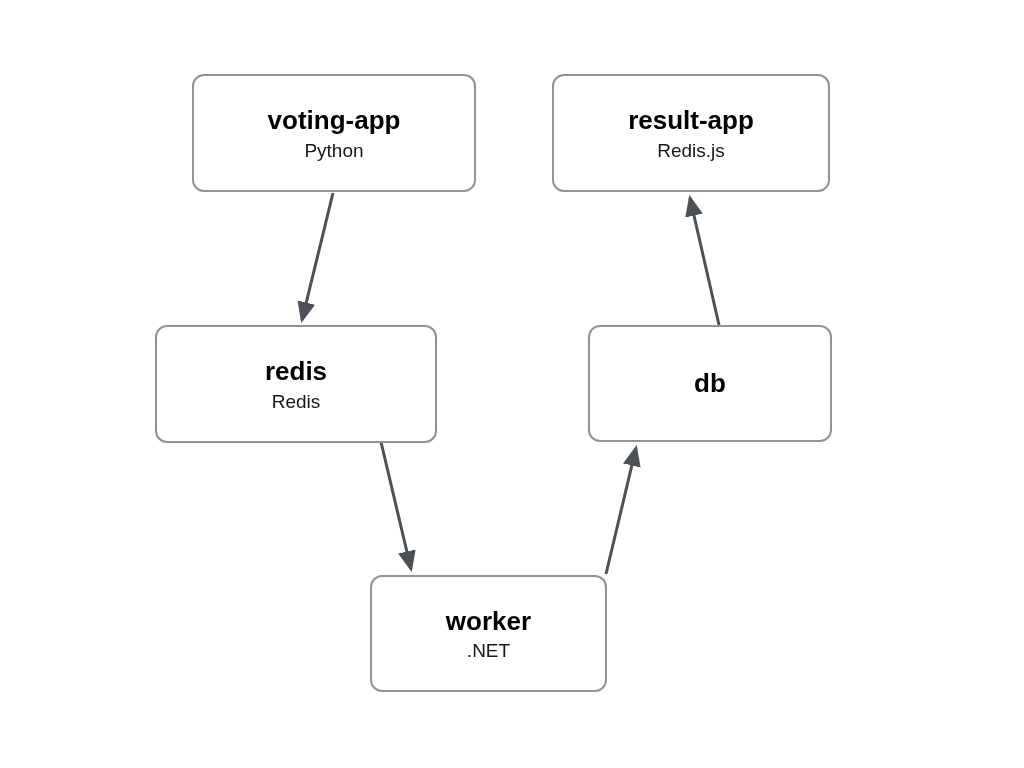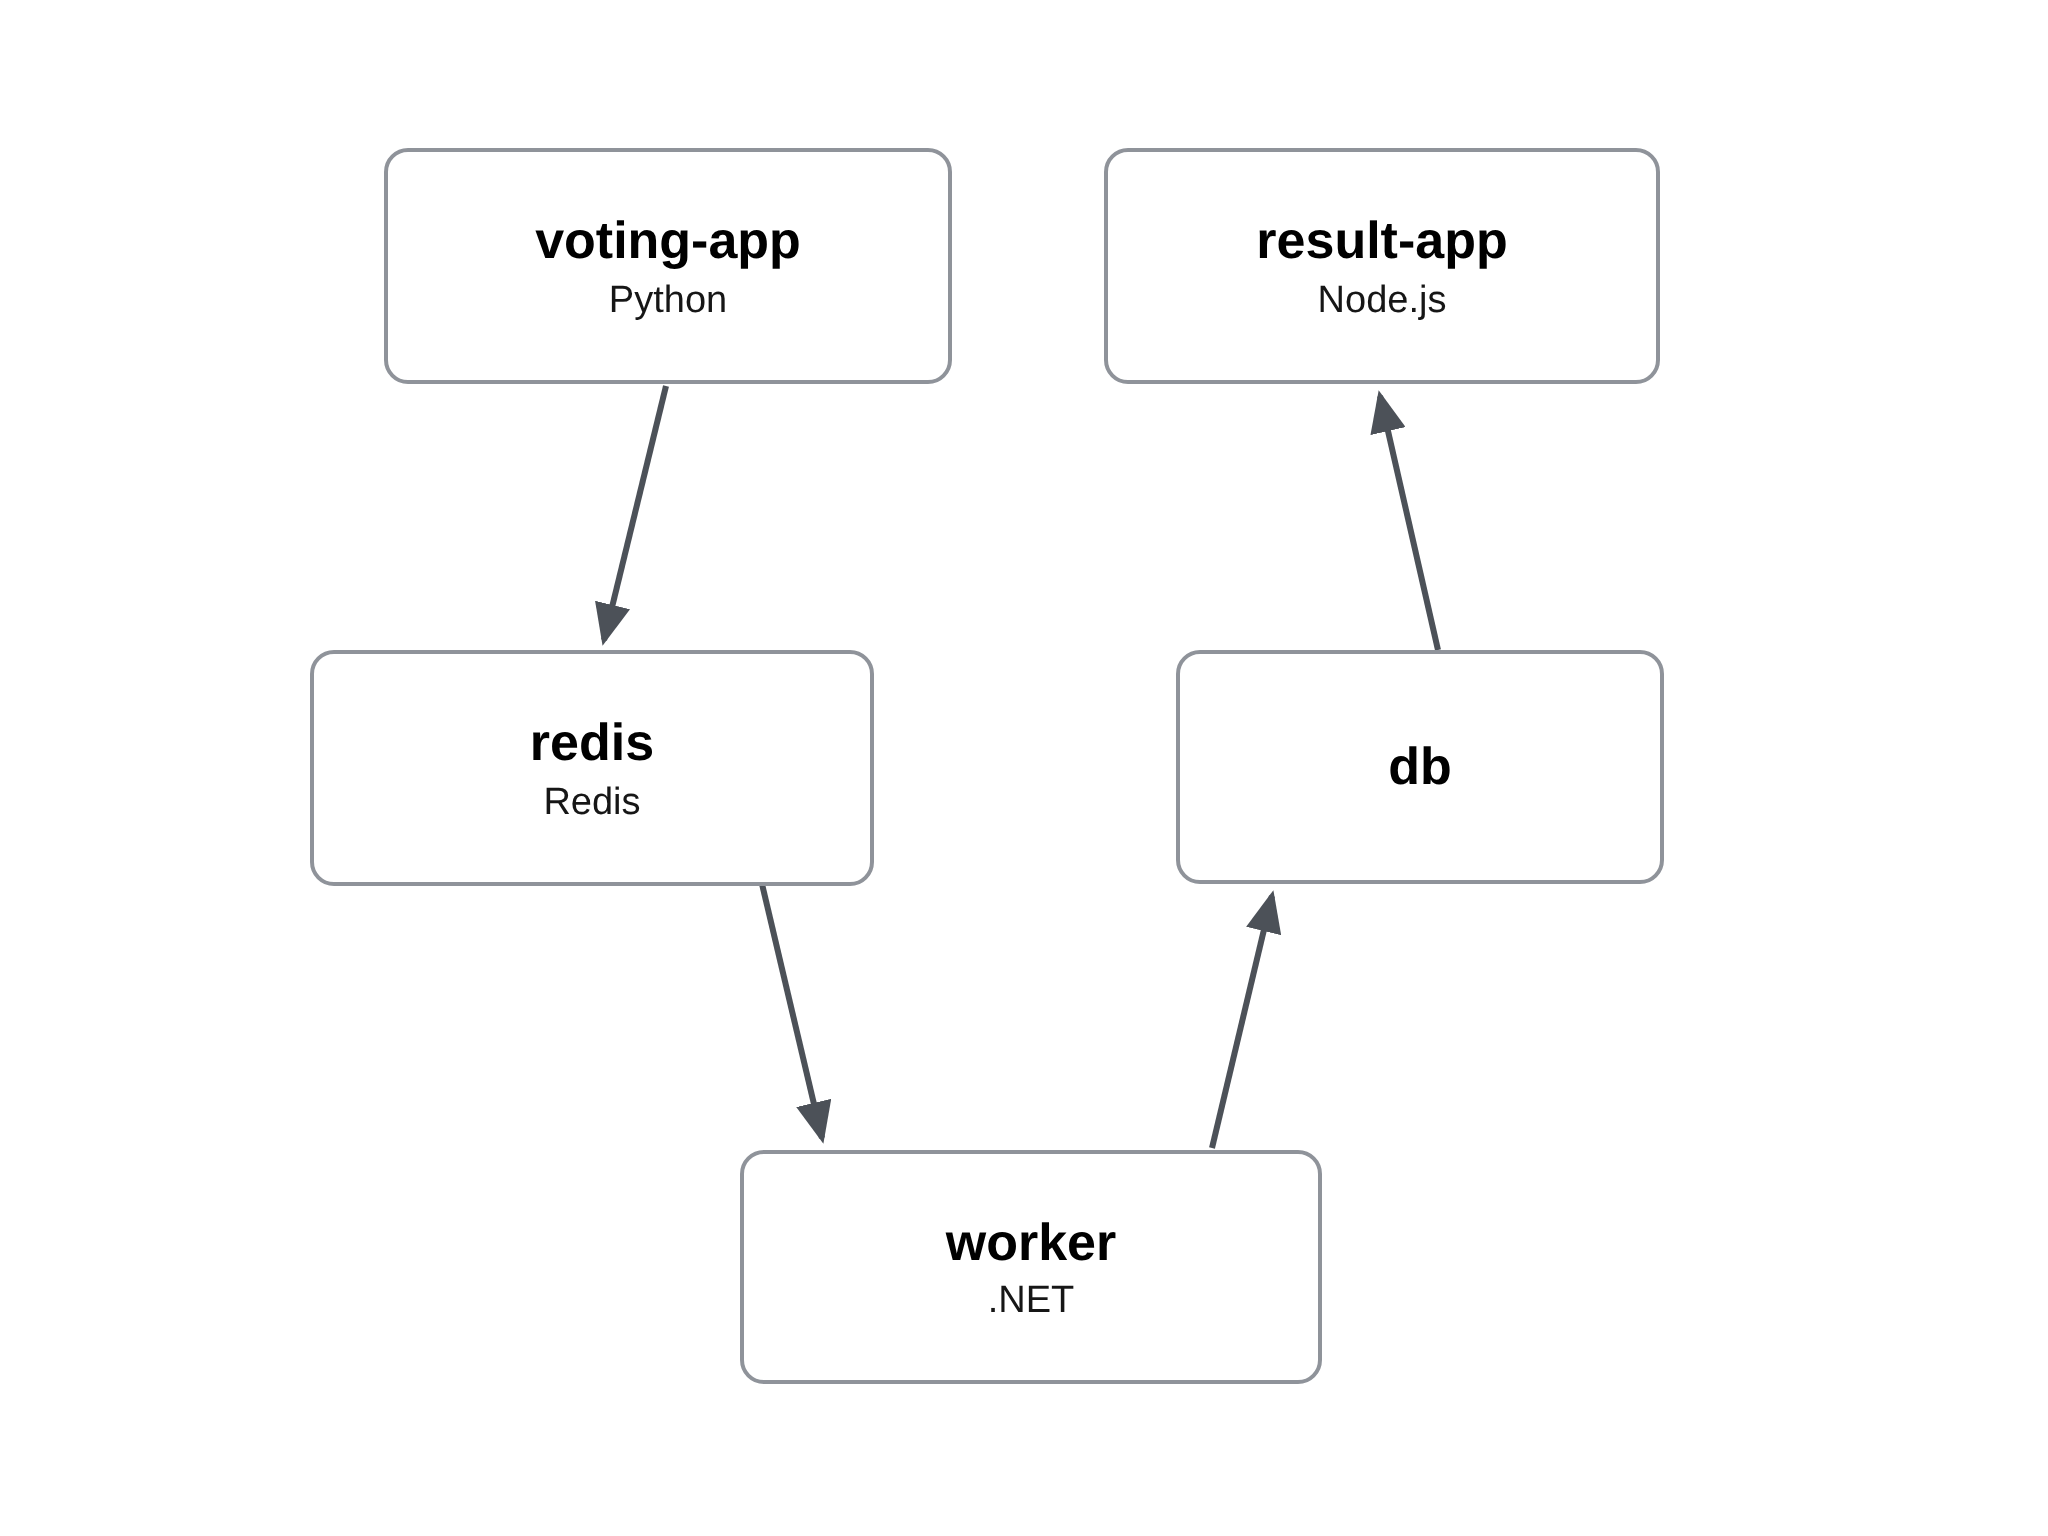"Node.js" div.node-subtitle { text: Node.js -> Redis.js }
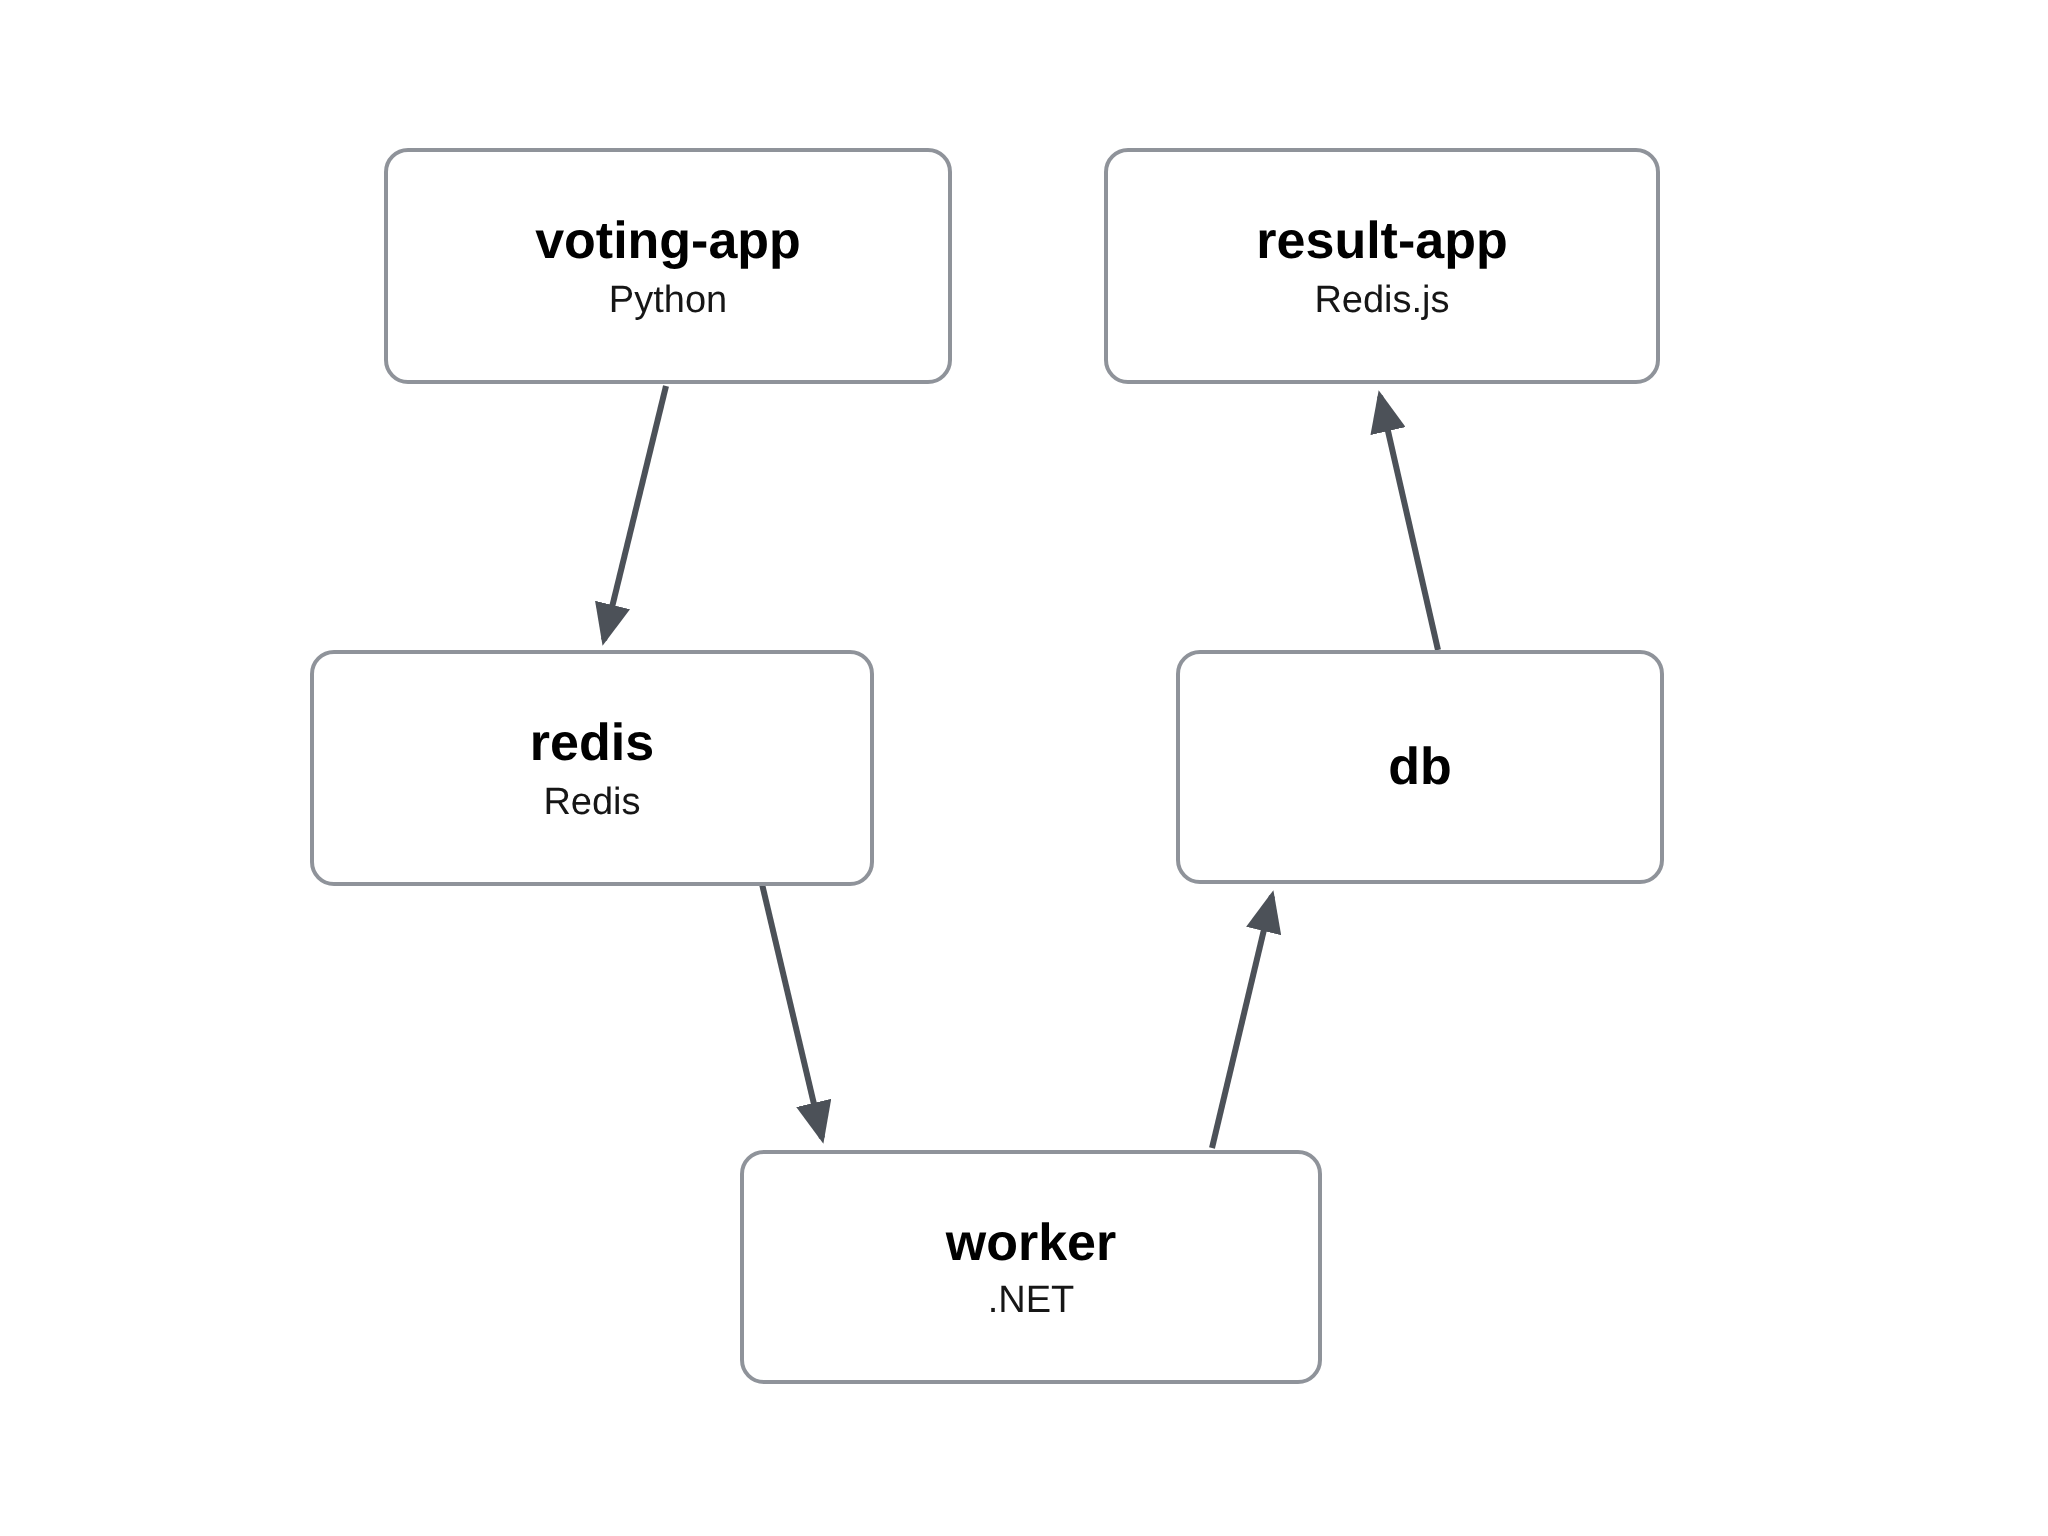"worker" div.node { width: 291px -> 237px }
